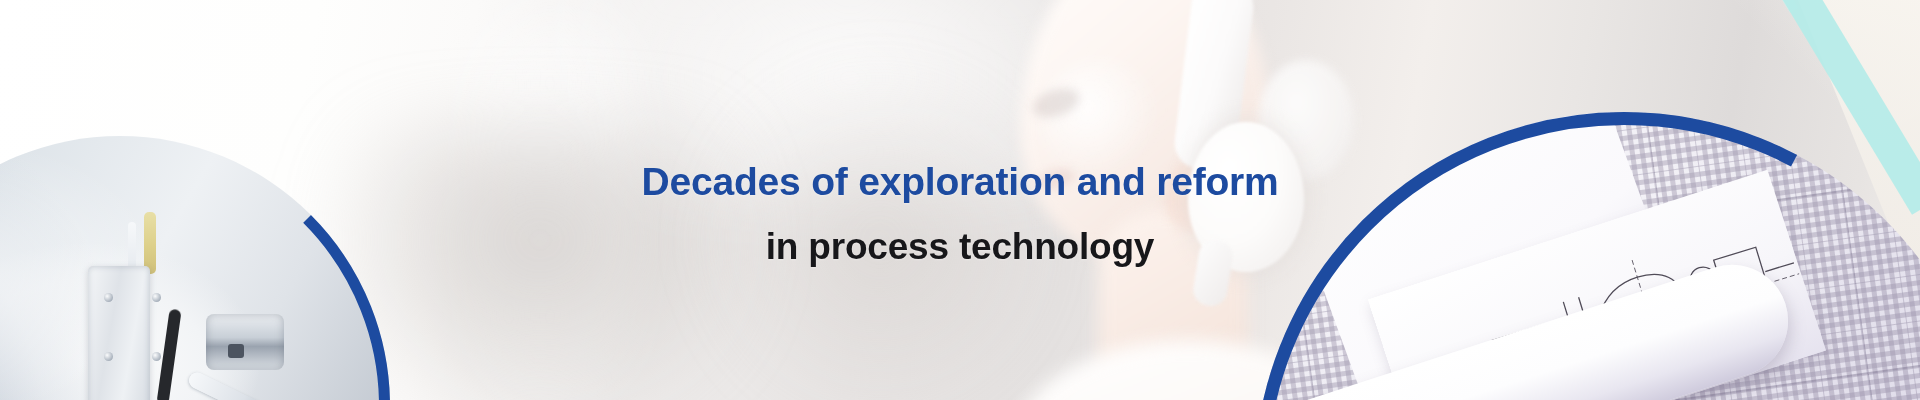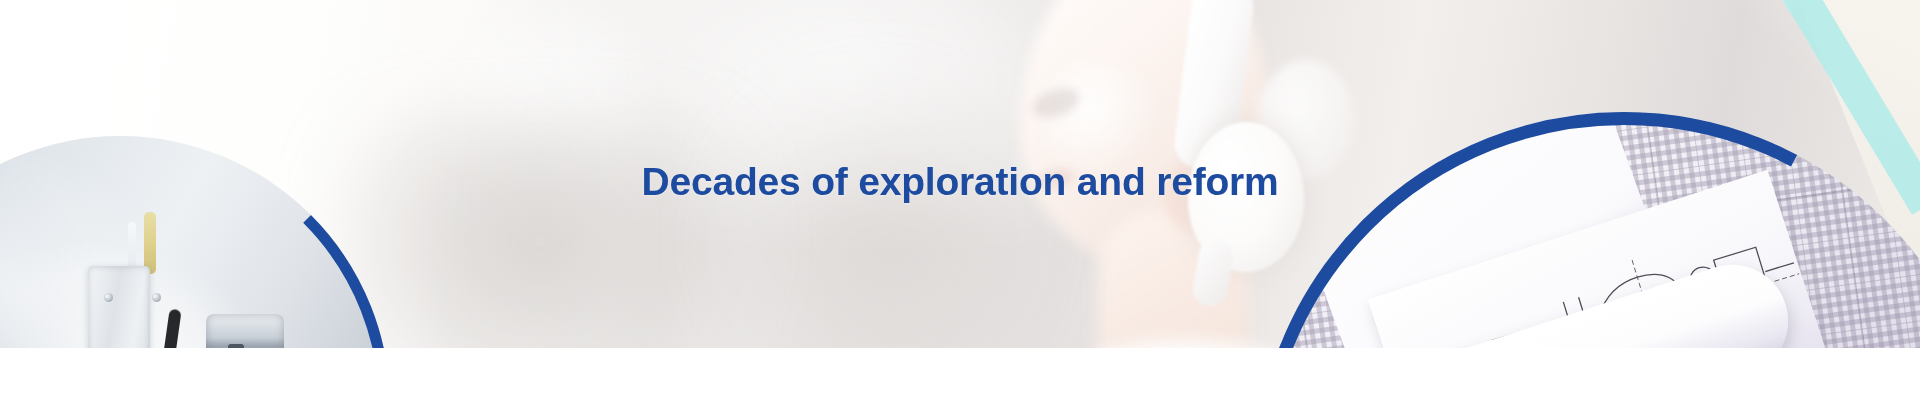"Decades of exploration and reform" .banner { height: 348px -> 400px }
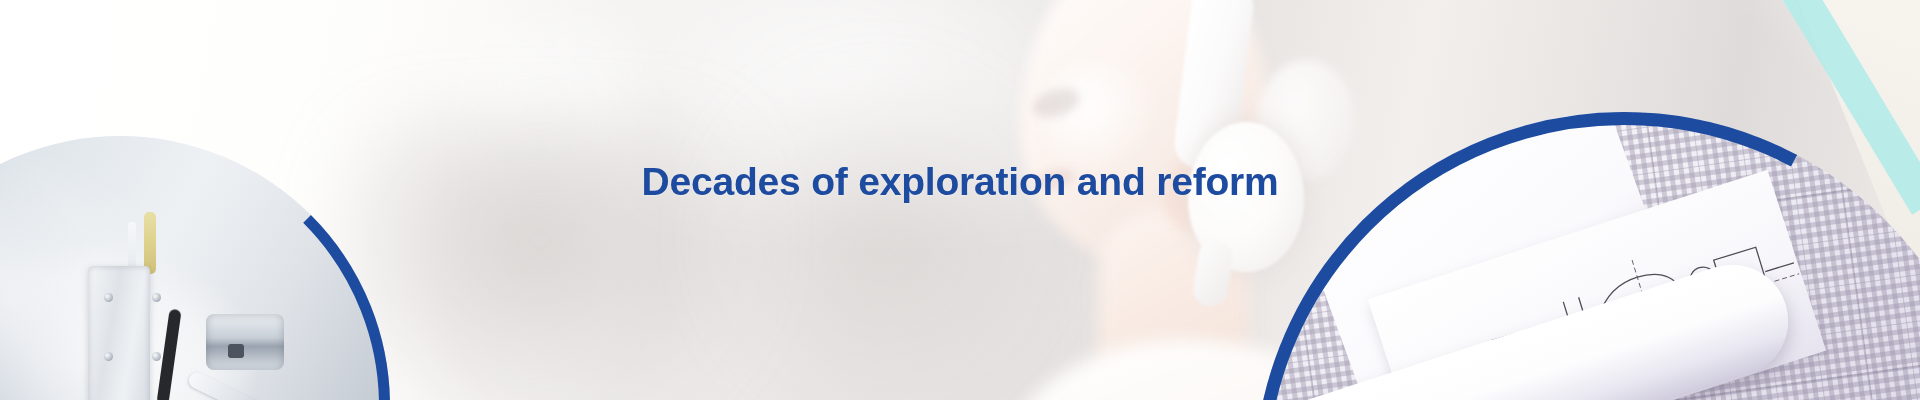"in process technology" span.headline-line2 { html: none -> <span>in process technology</span> }
